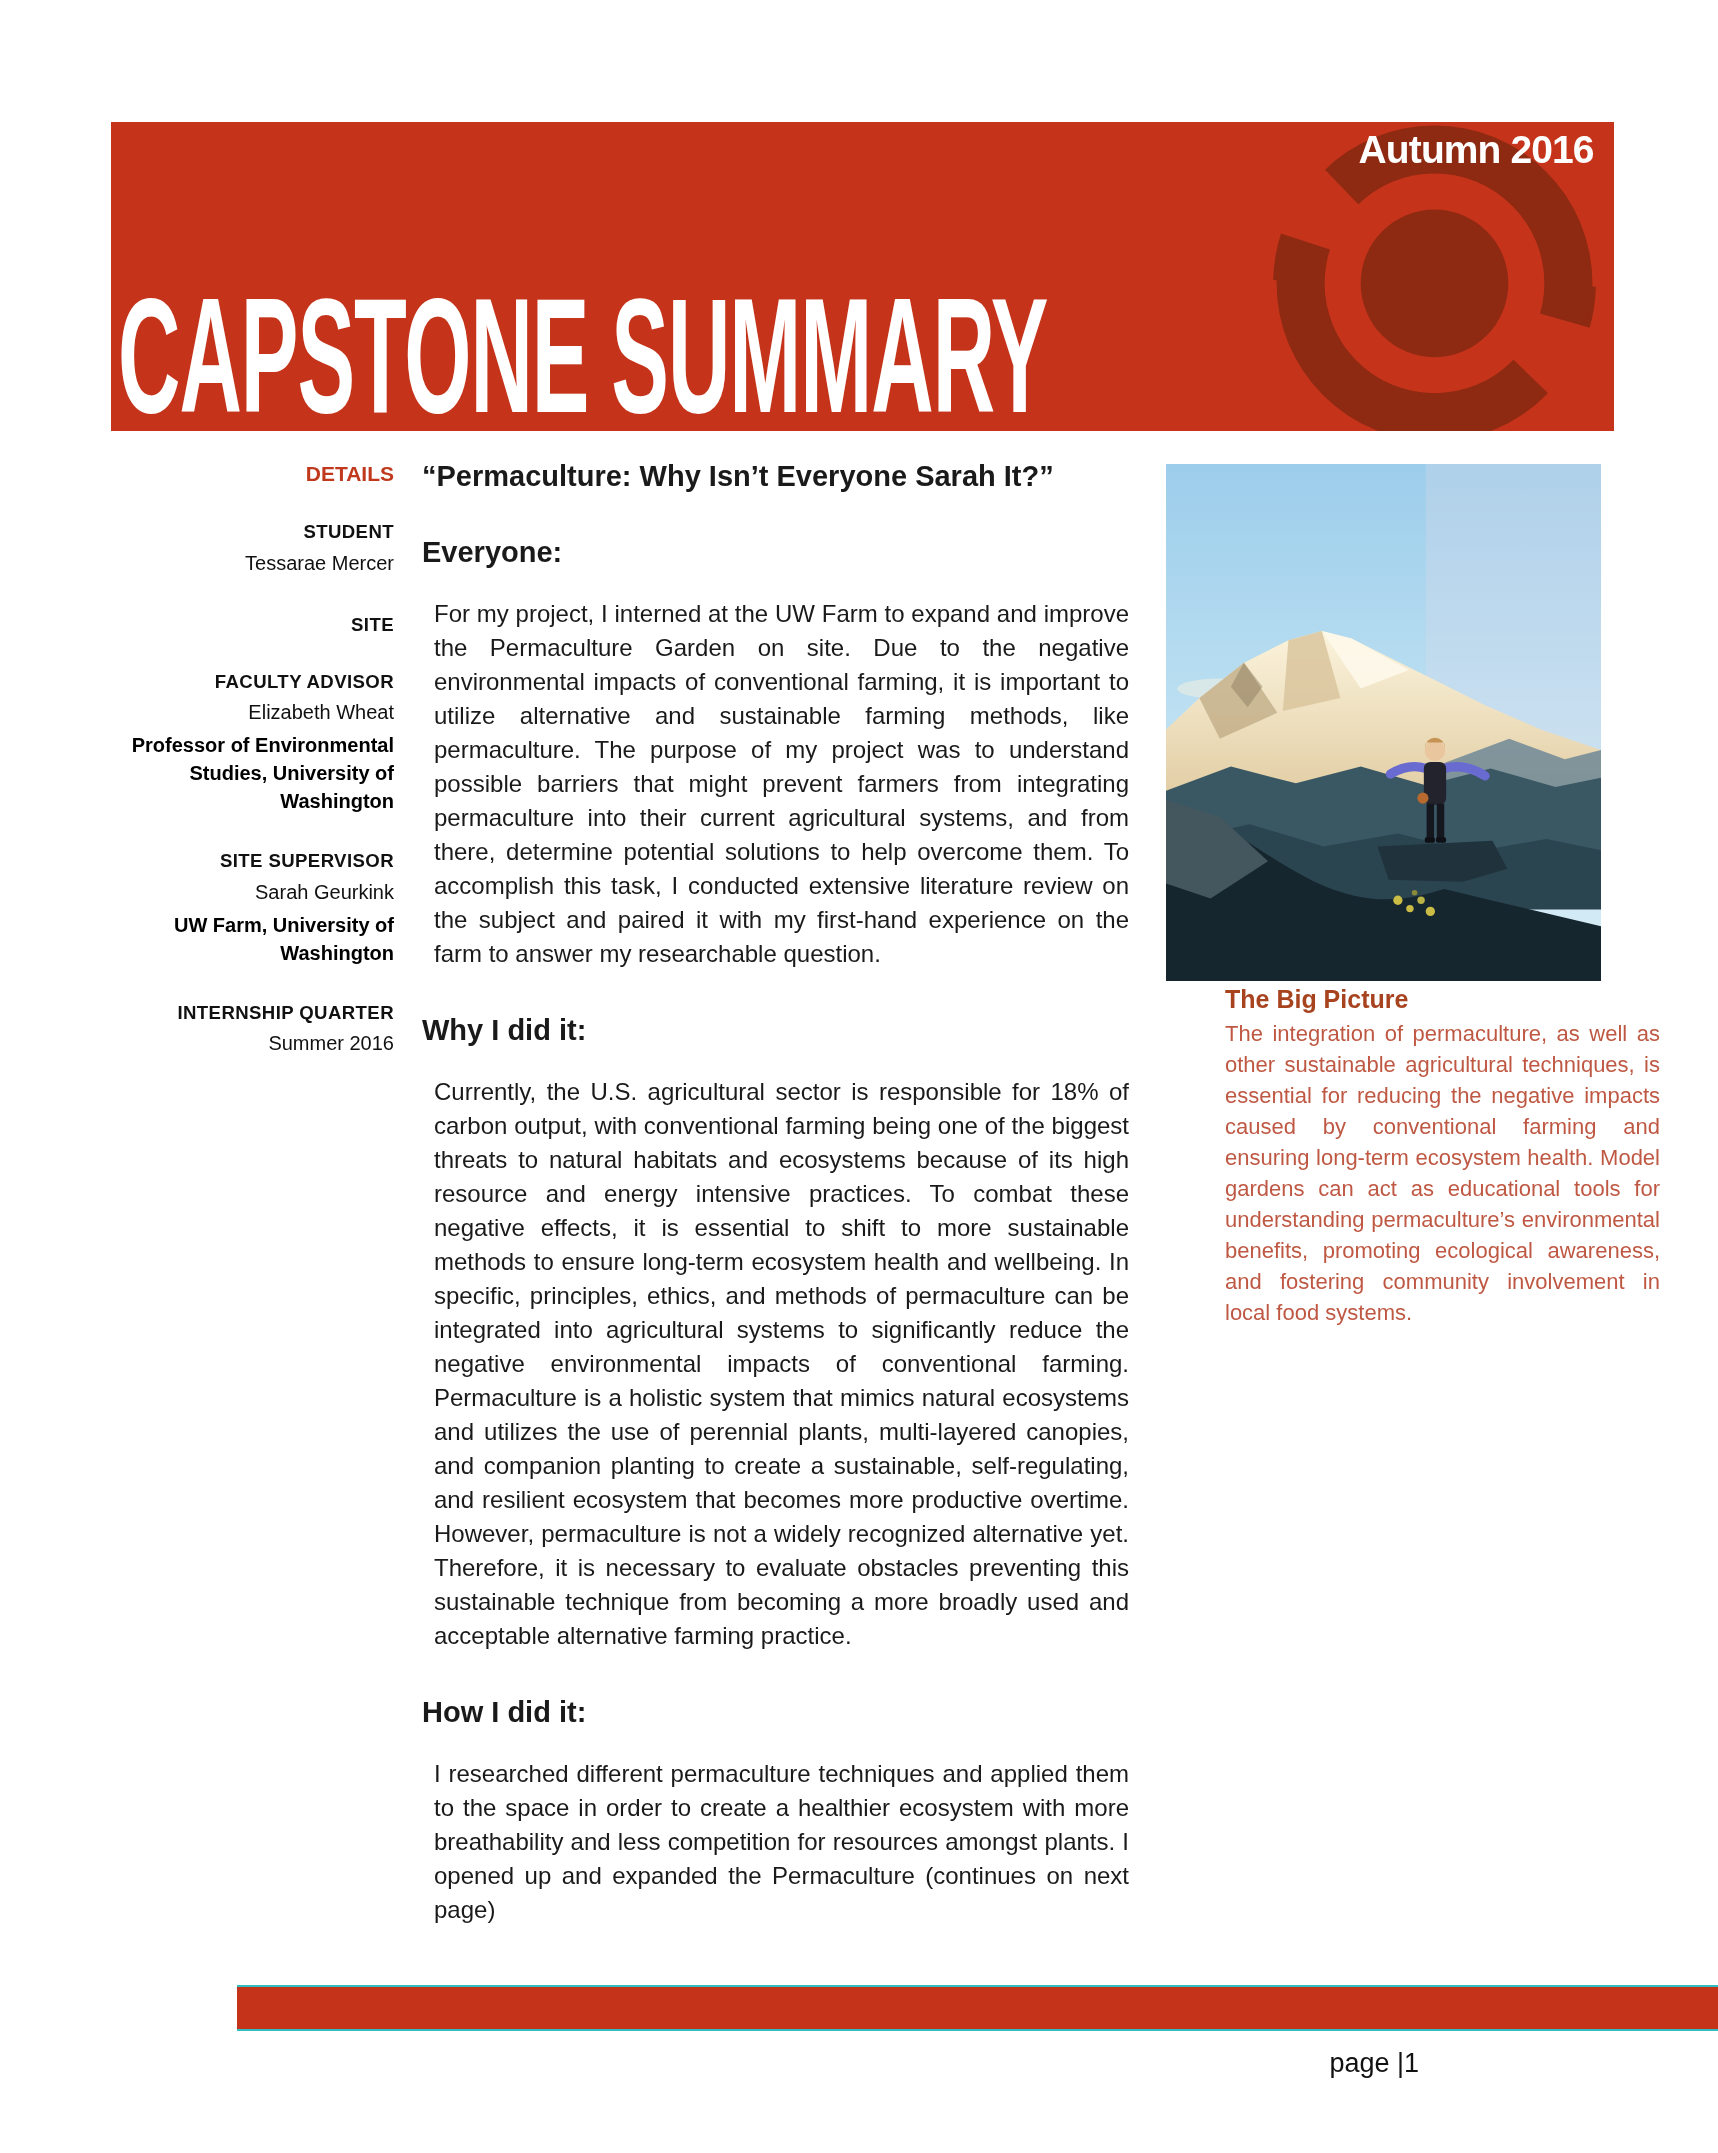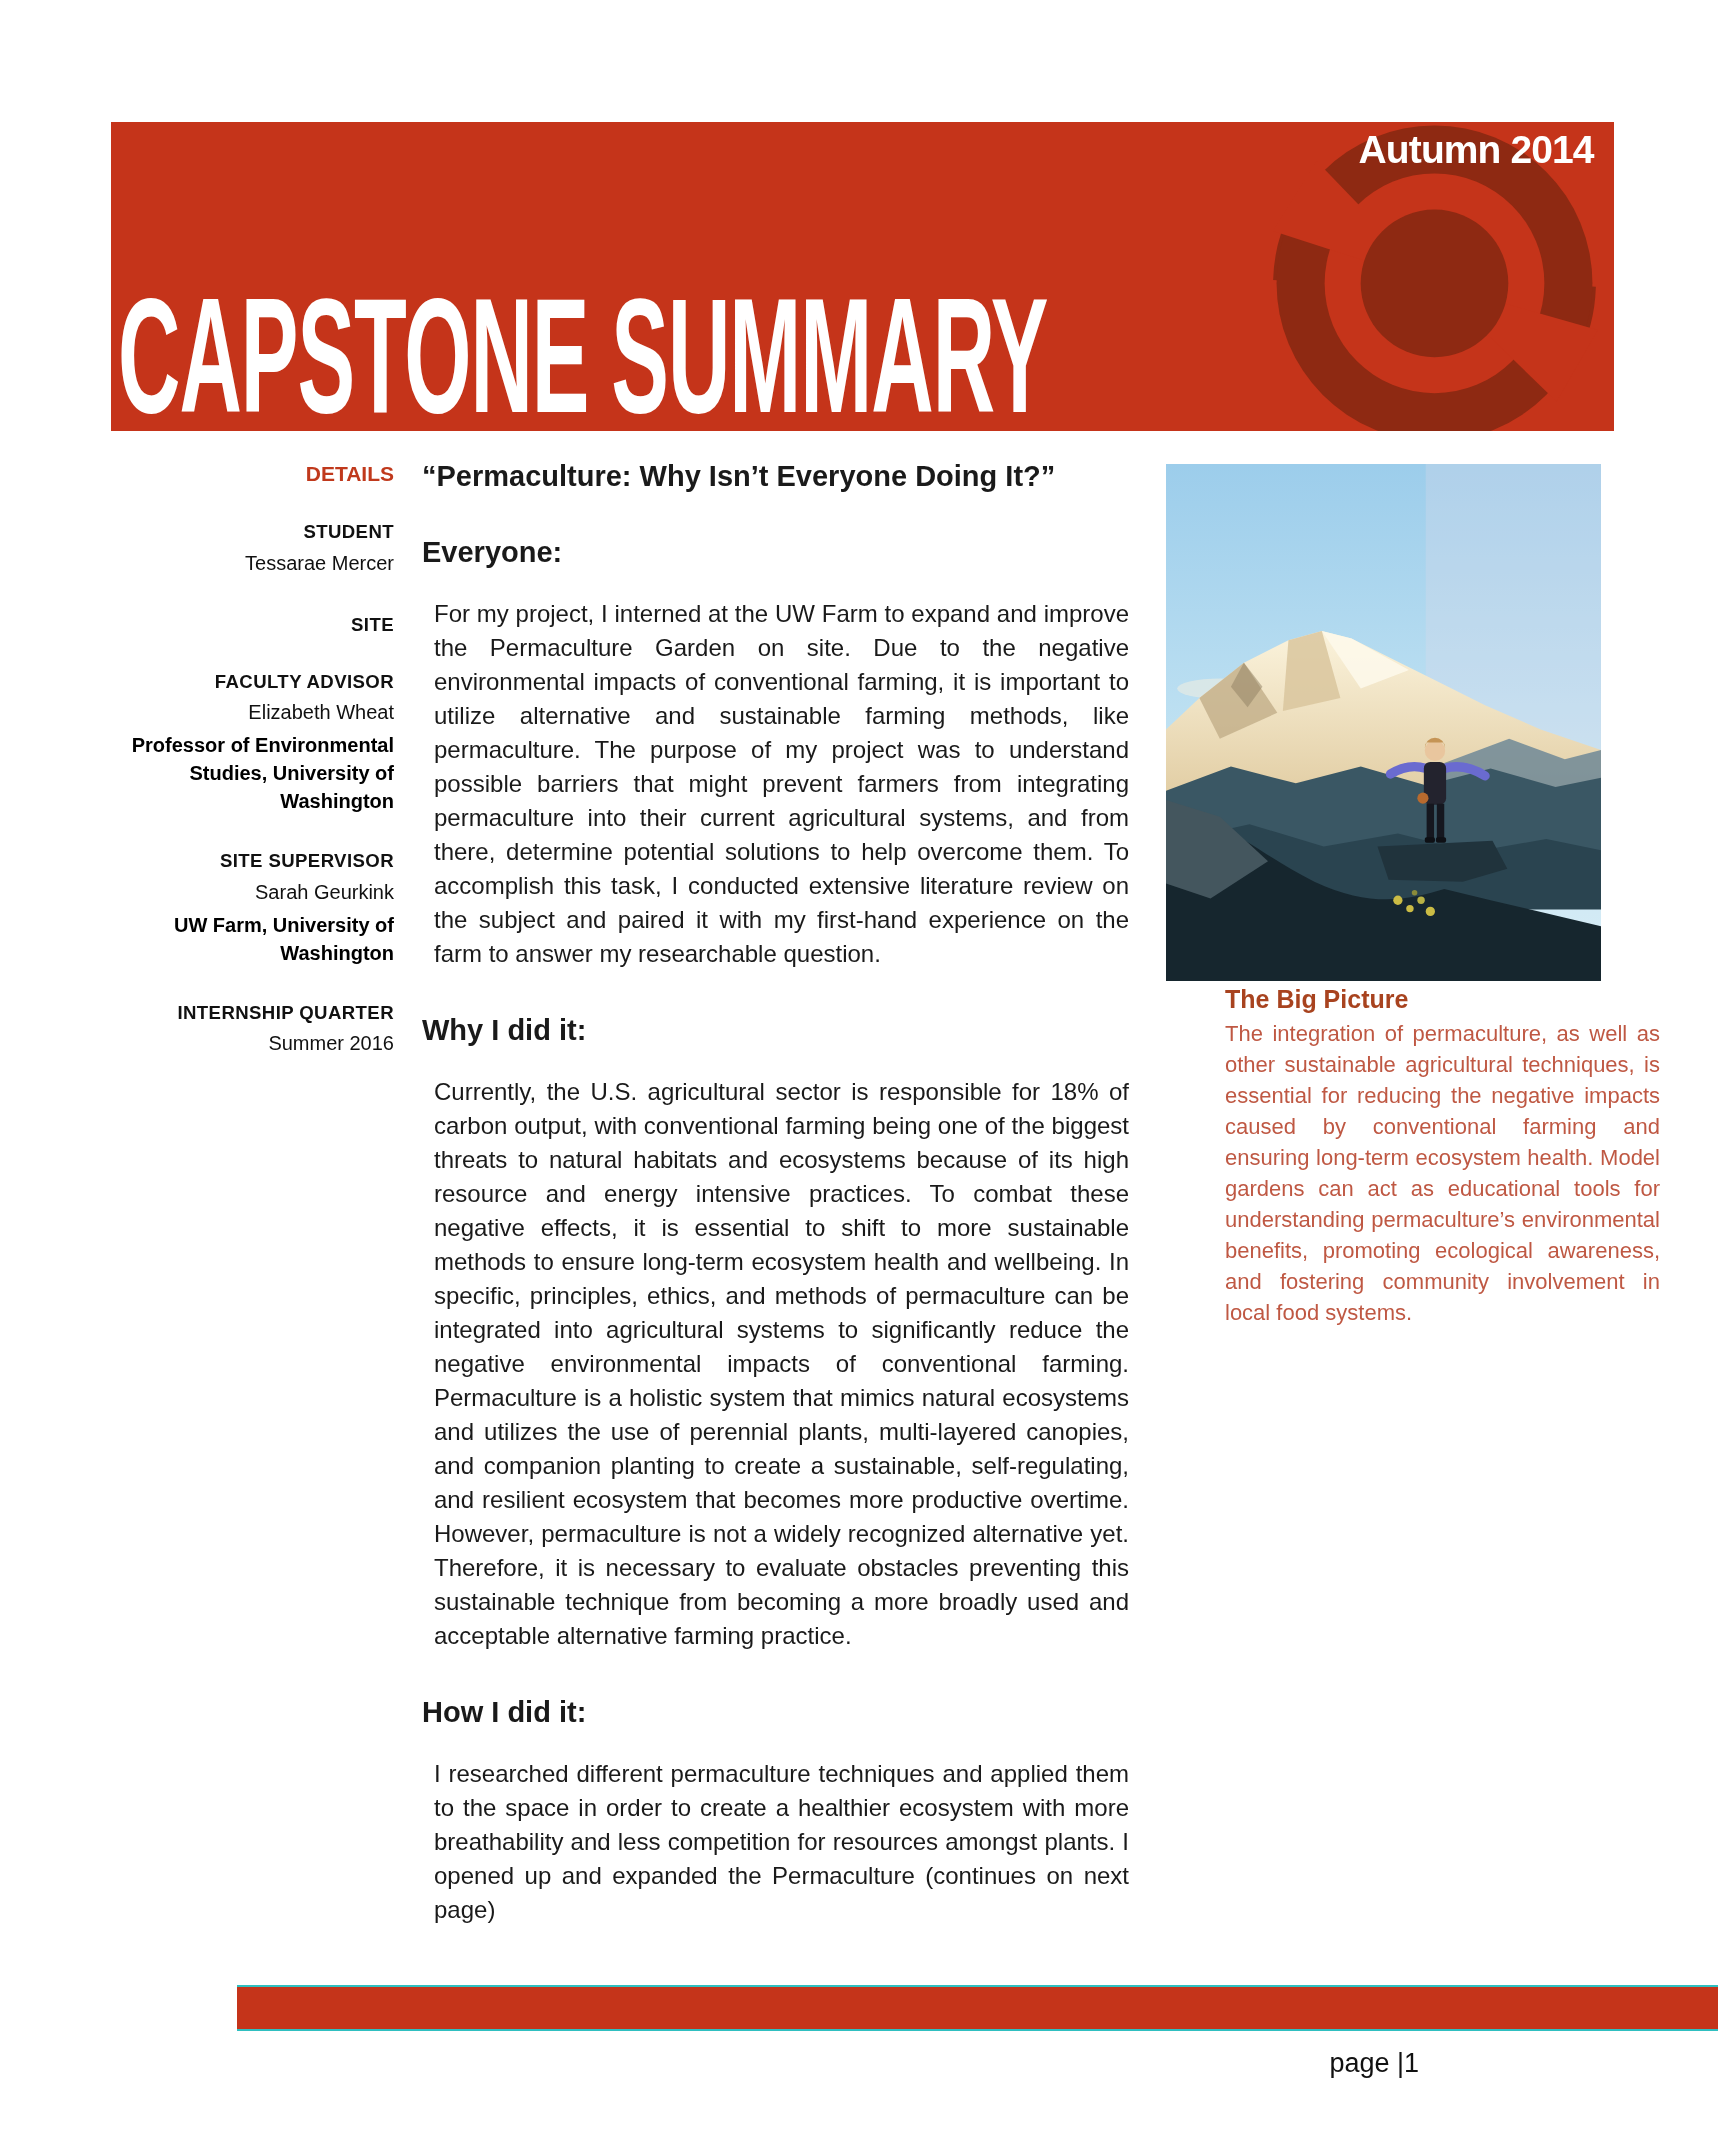"Autumn 2014" div.banner-season { text: 2014 -> 2016 }
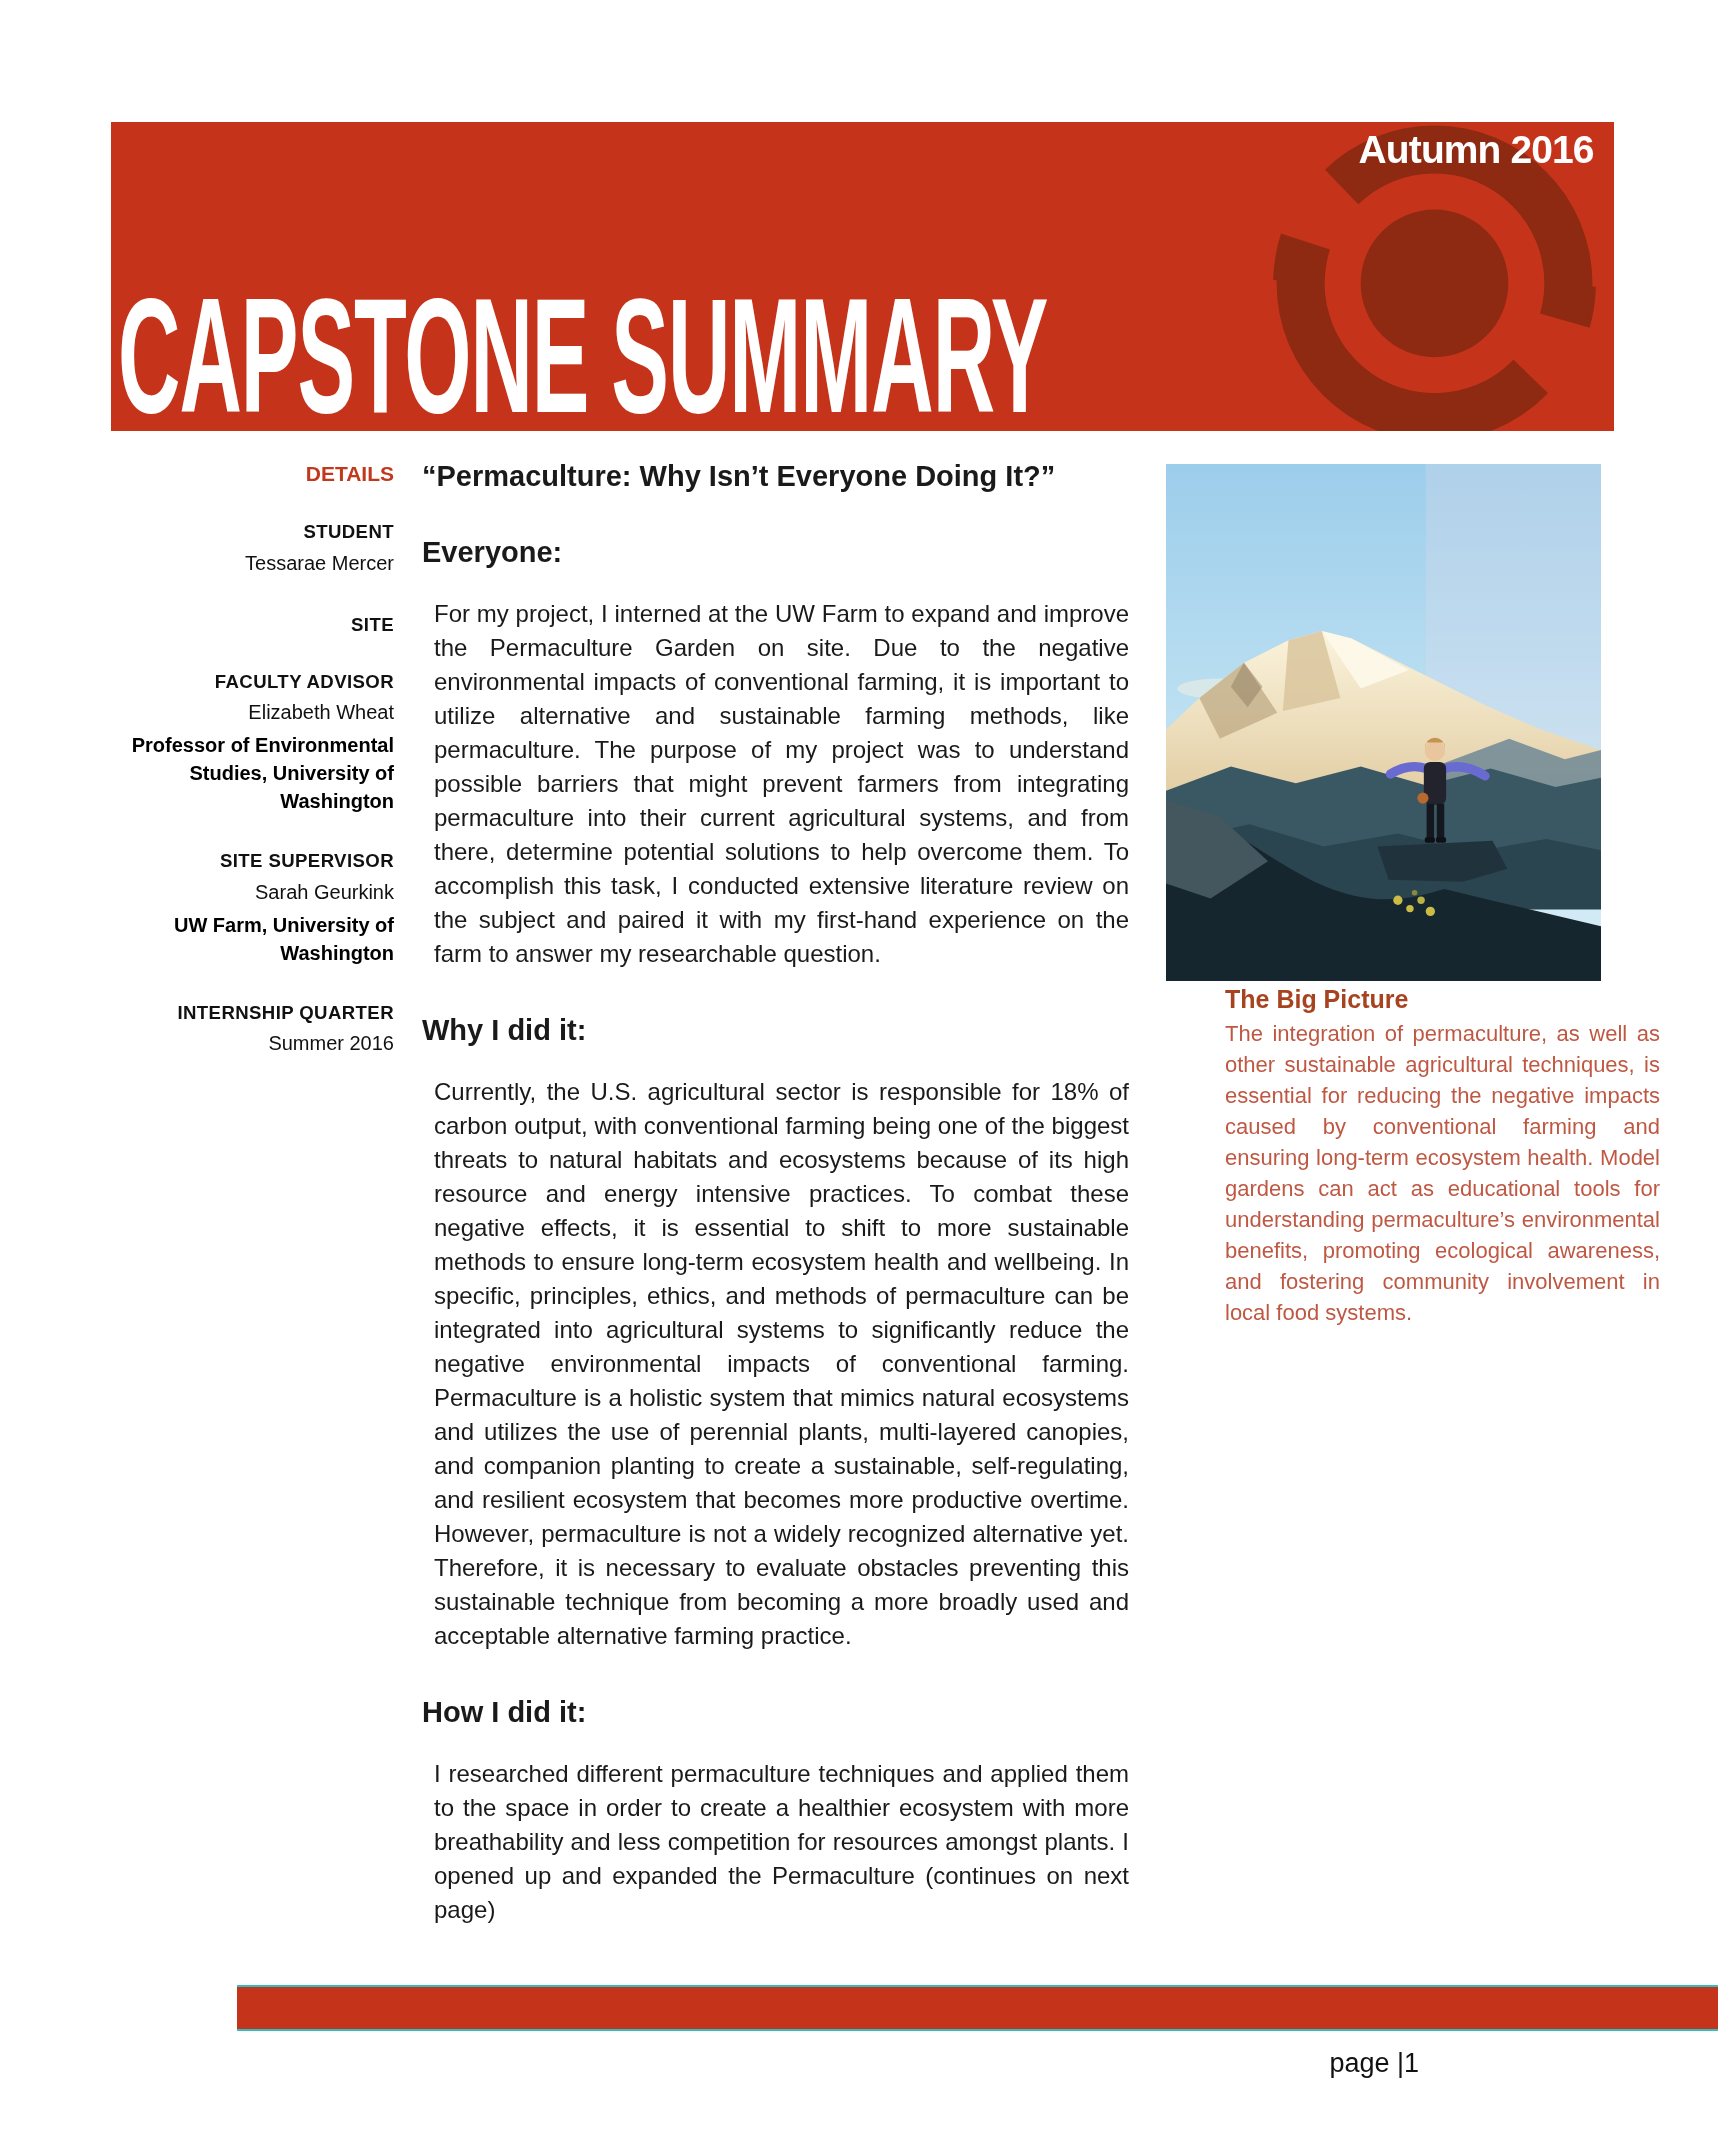"“Permaculture: Why Isn’t Everyone Doing" div.art-title { text: Doing -> Sarah }
